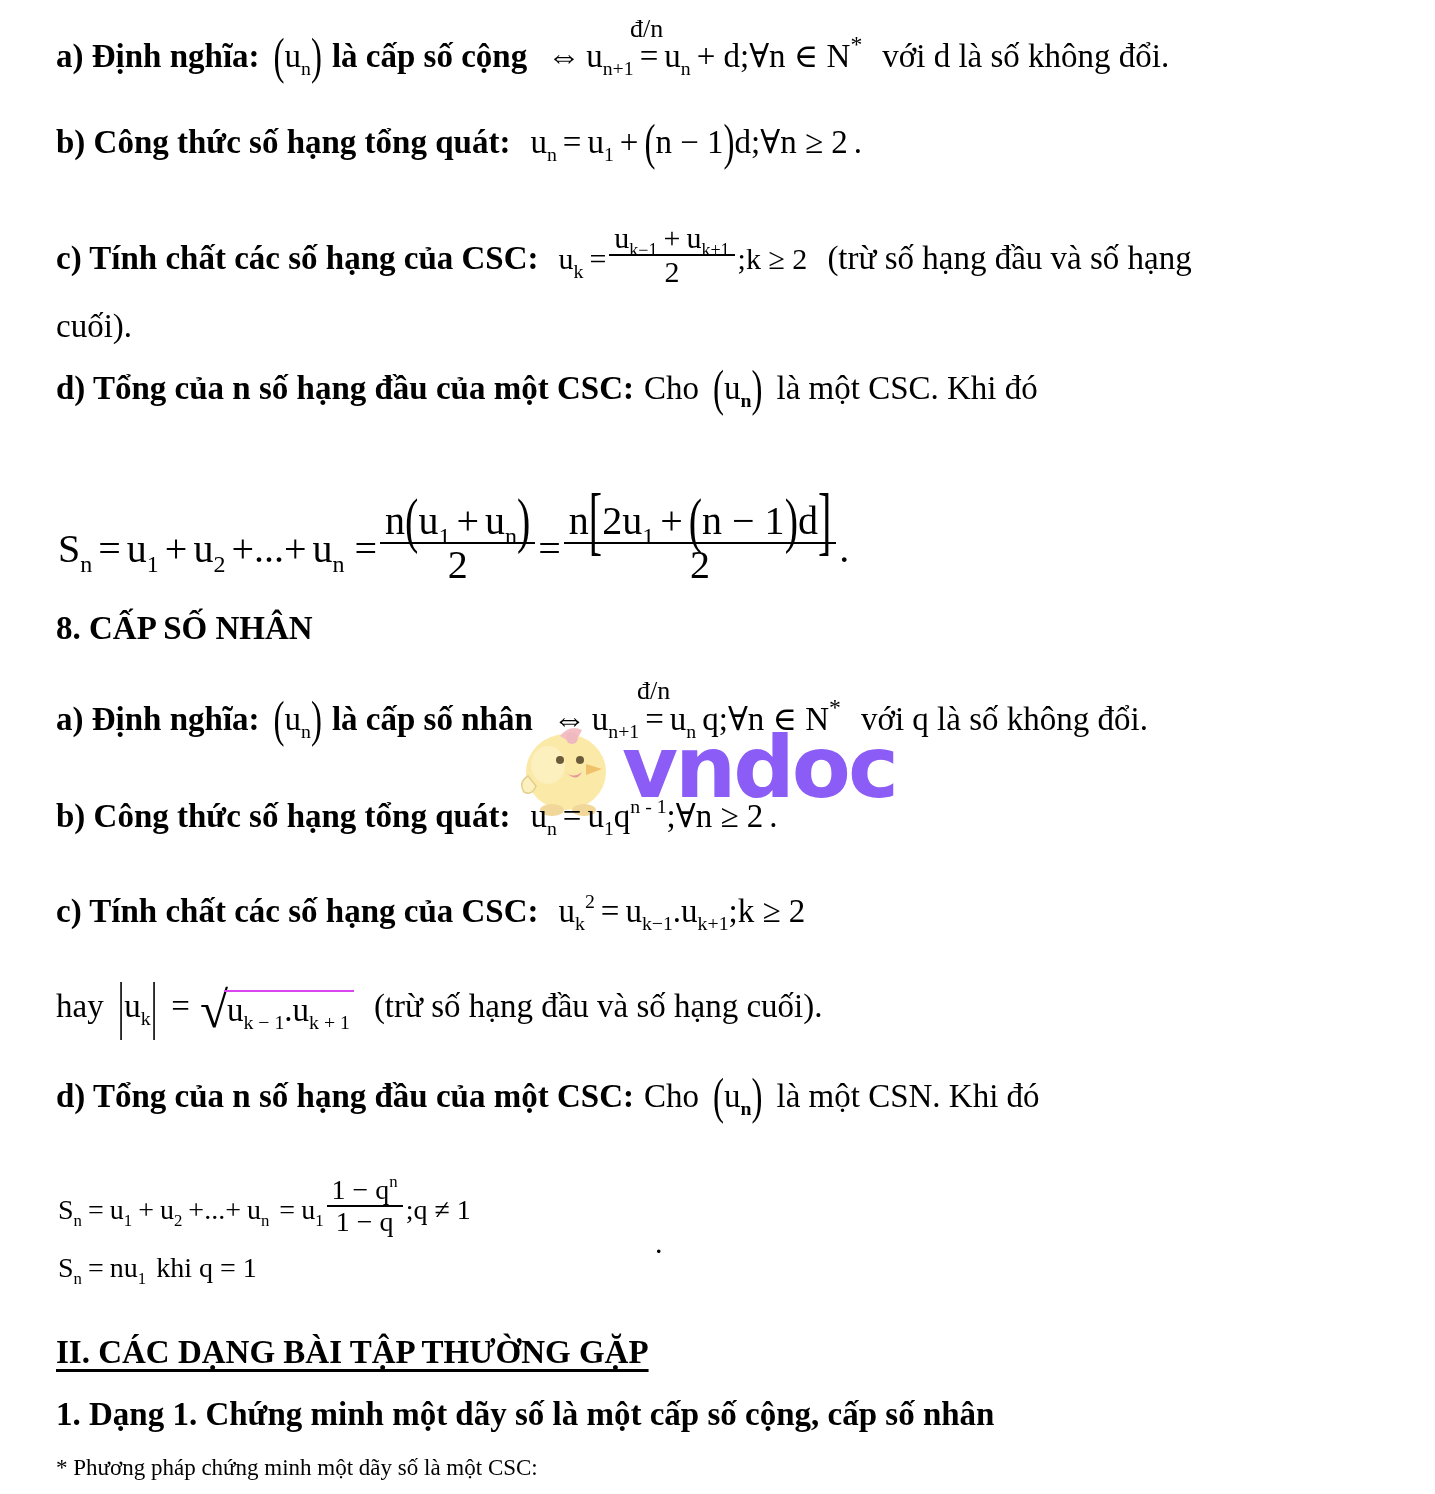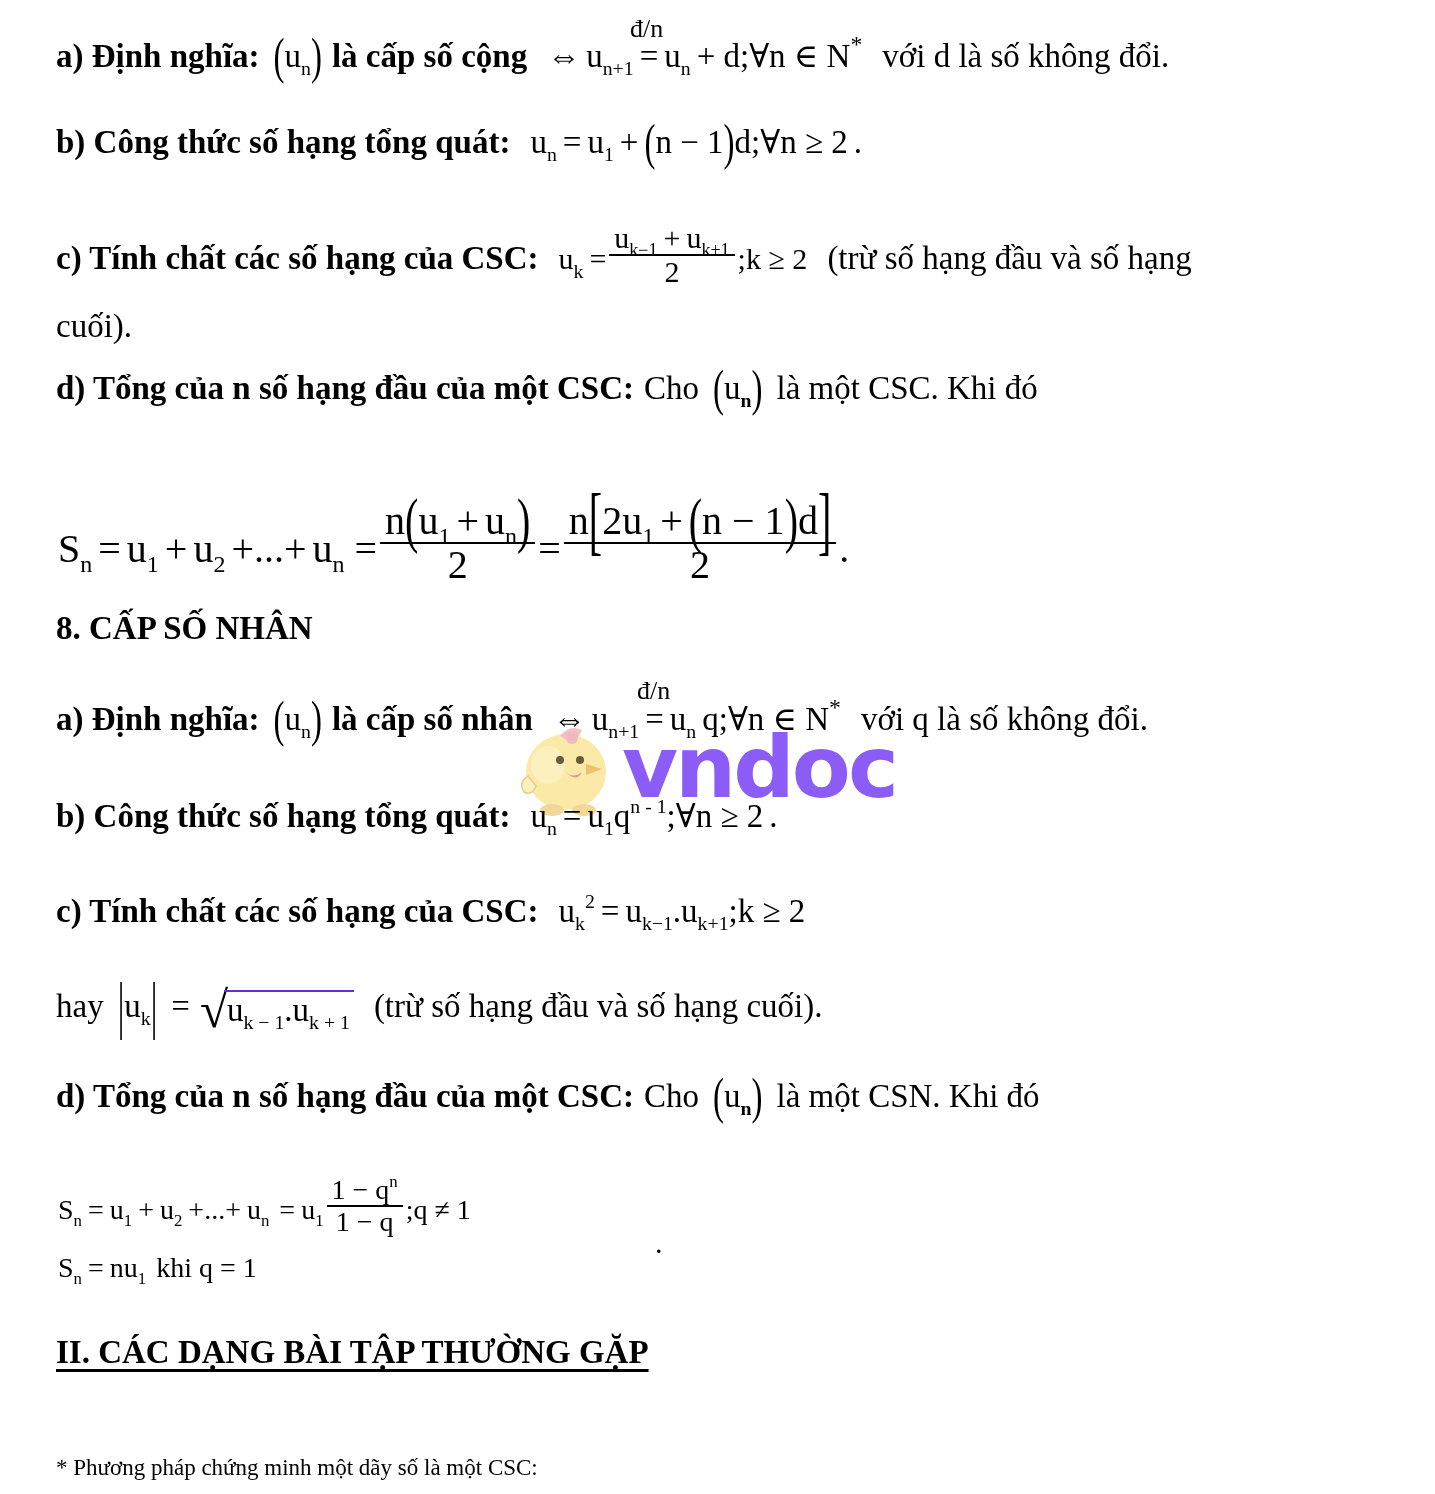"uk − 1.uk + 1" .sqrt > .radicand { border-top: 2px solid #6d28d9 -> 2px solid #d946ef }
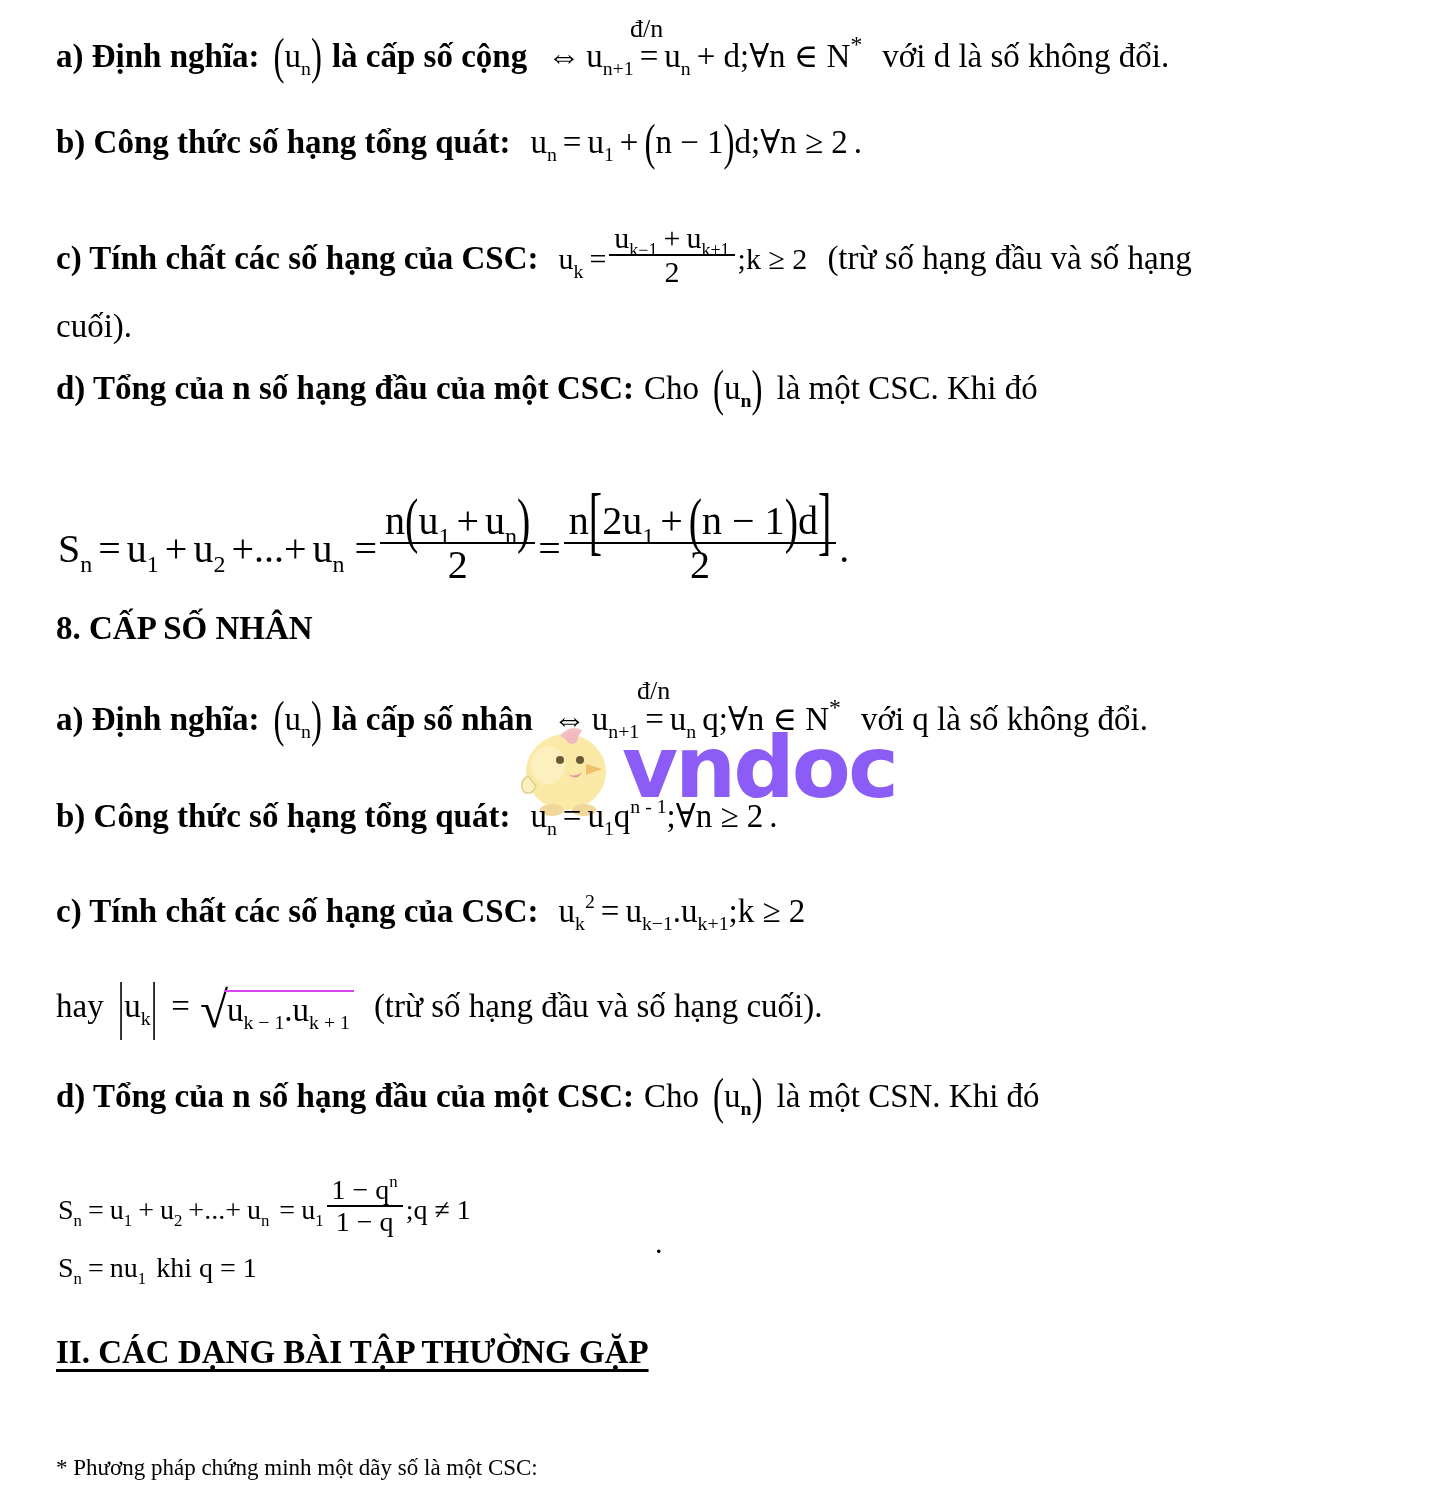"1. Dạng 1. Chứng minh" div.row { html: none -> <div>1. Dạng 1. Chứng minh một dãy số là một cấp số cộng, cấp số nhân</div> }
